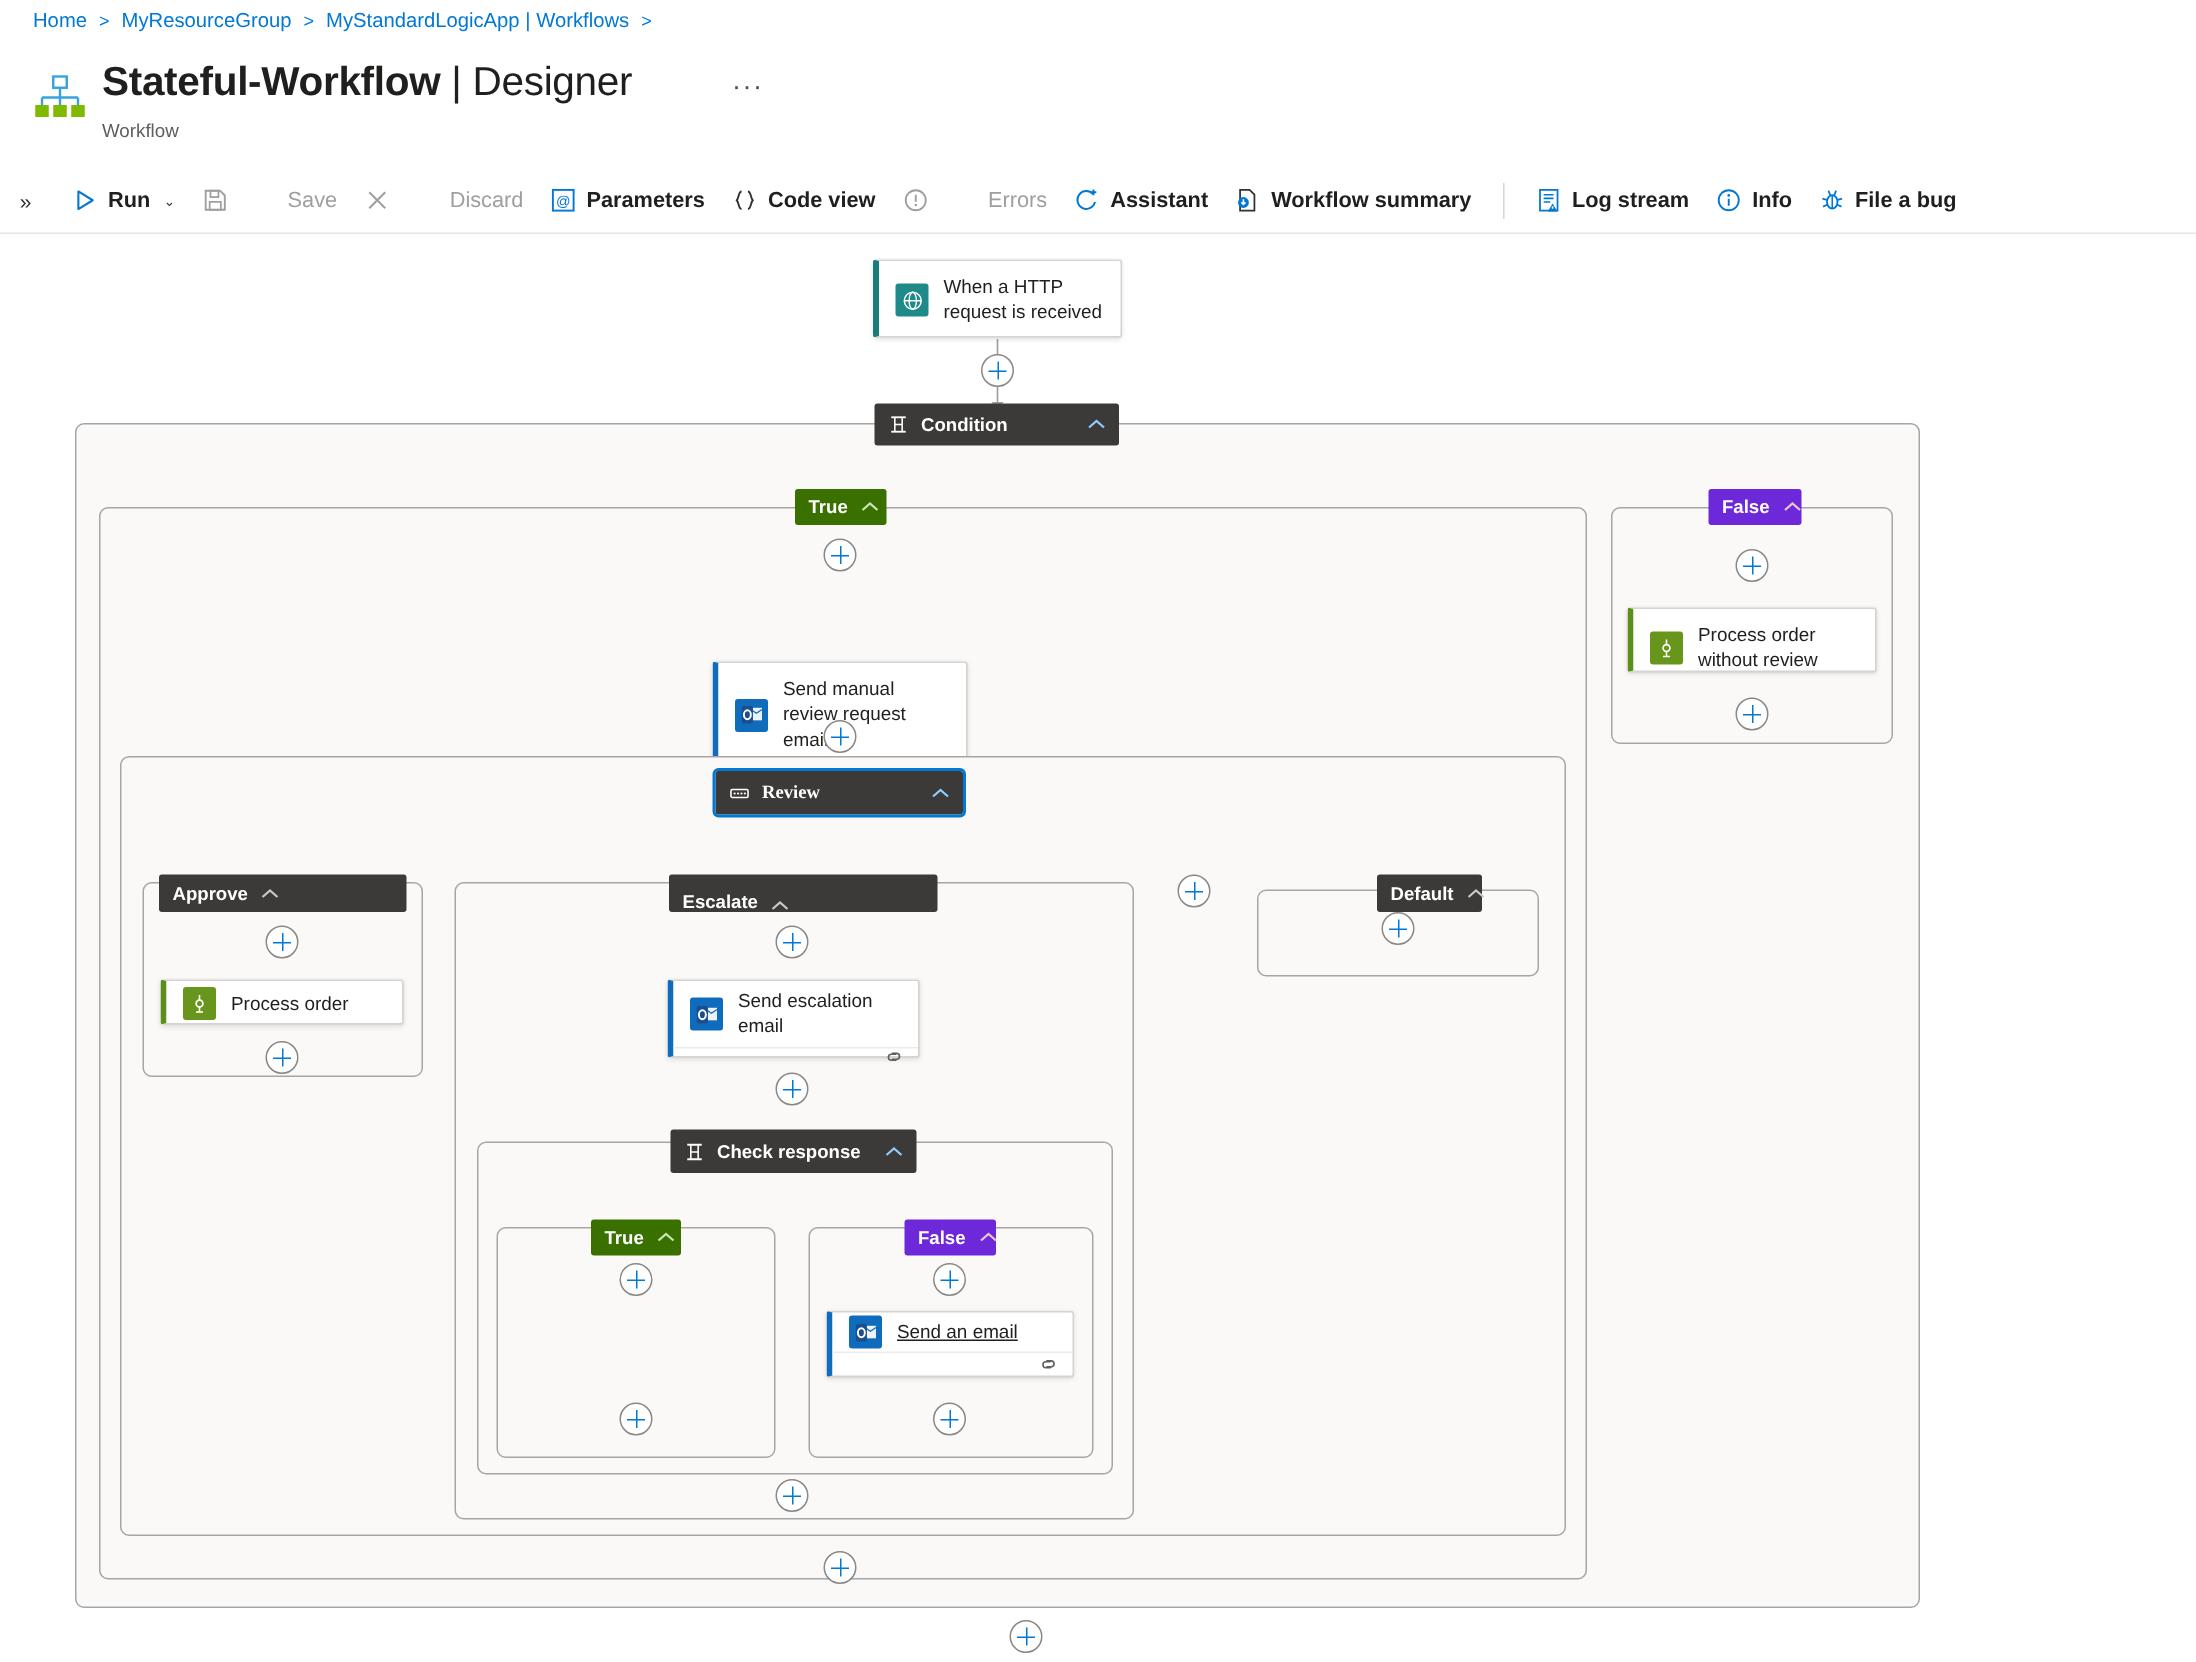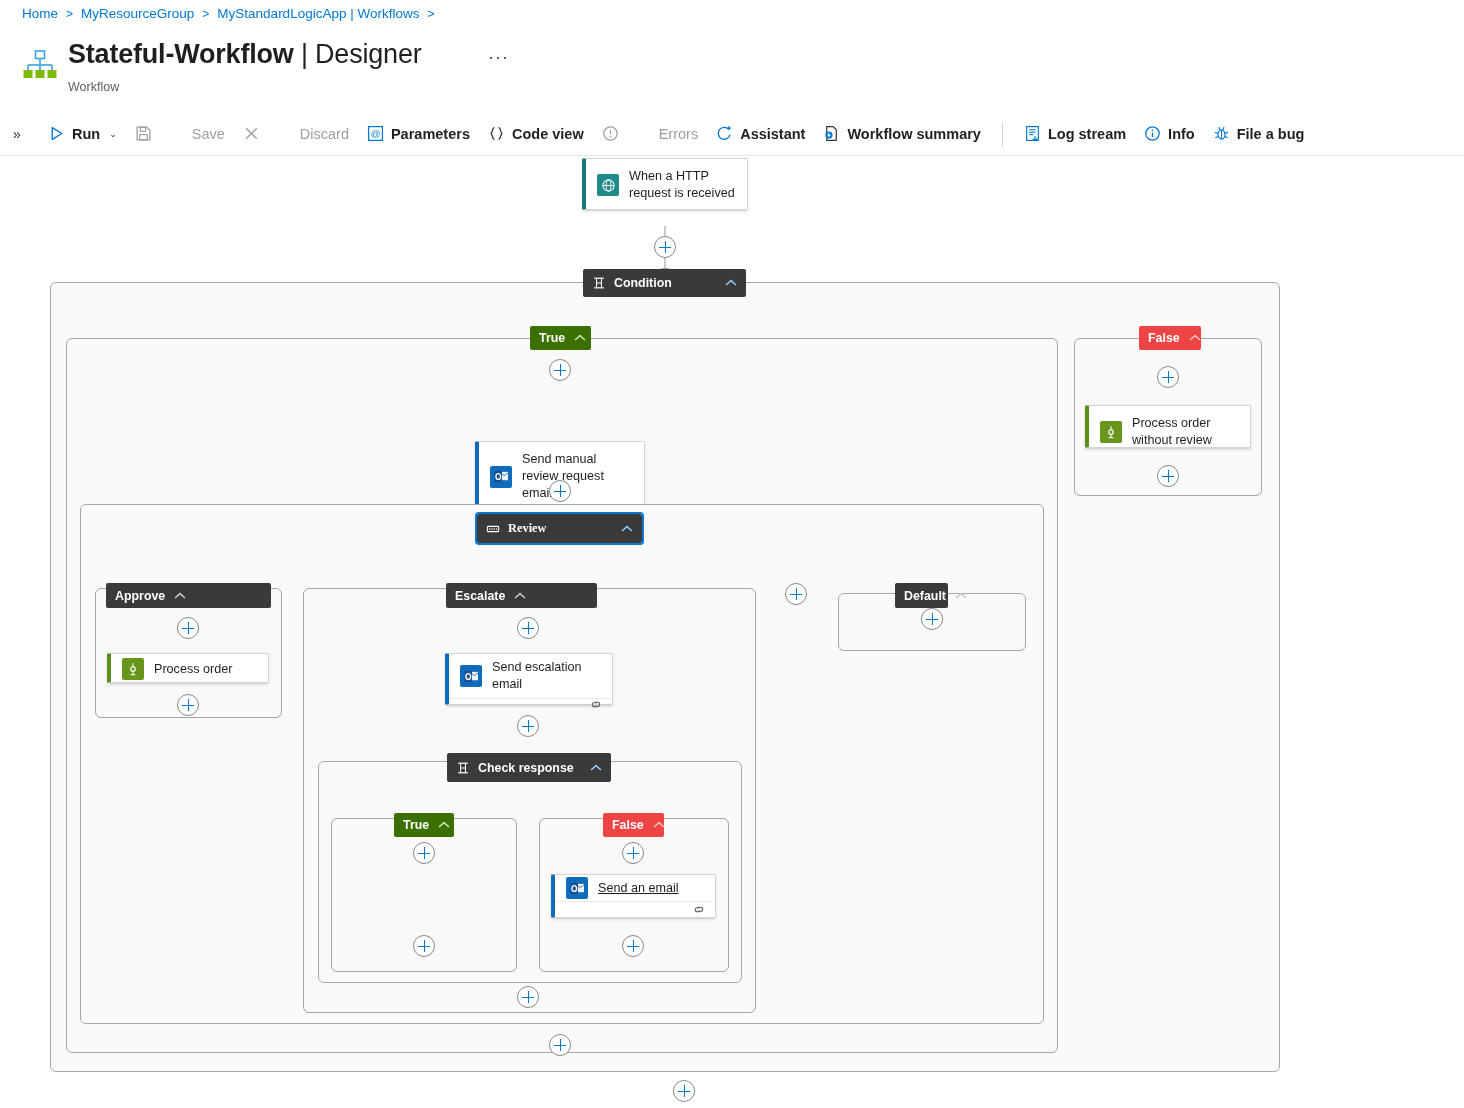"When a HTTP request is" div.card { top: 2px -> 17px }
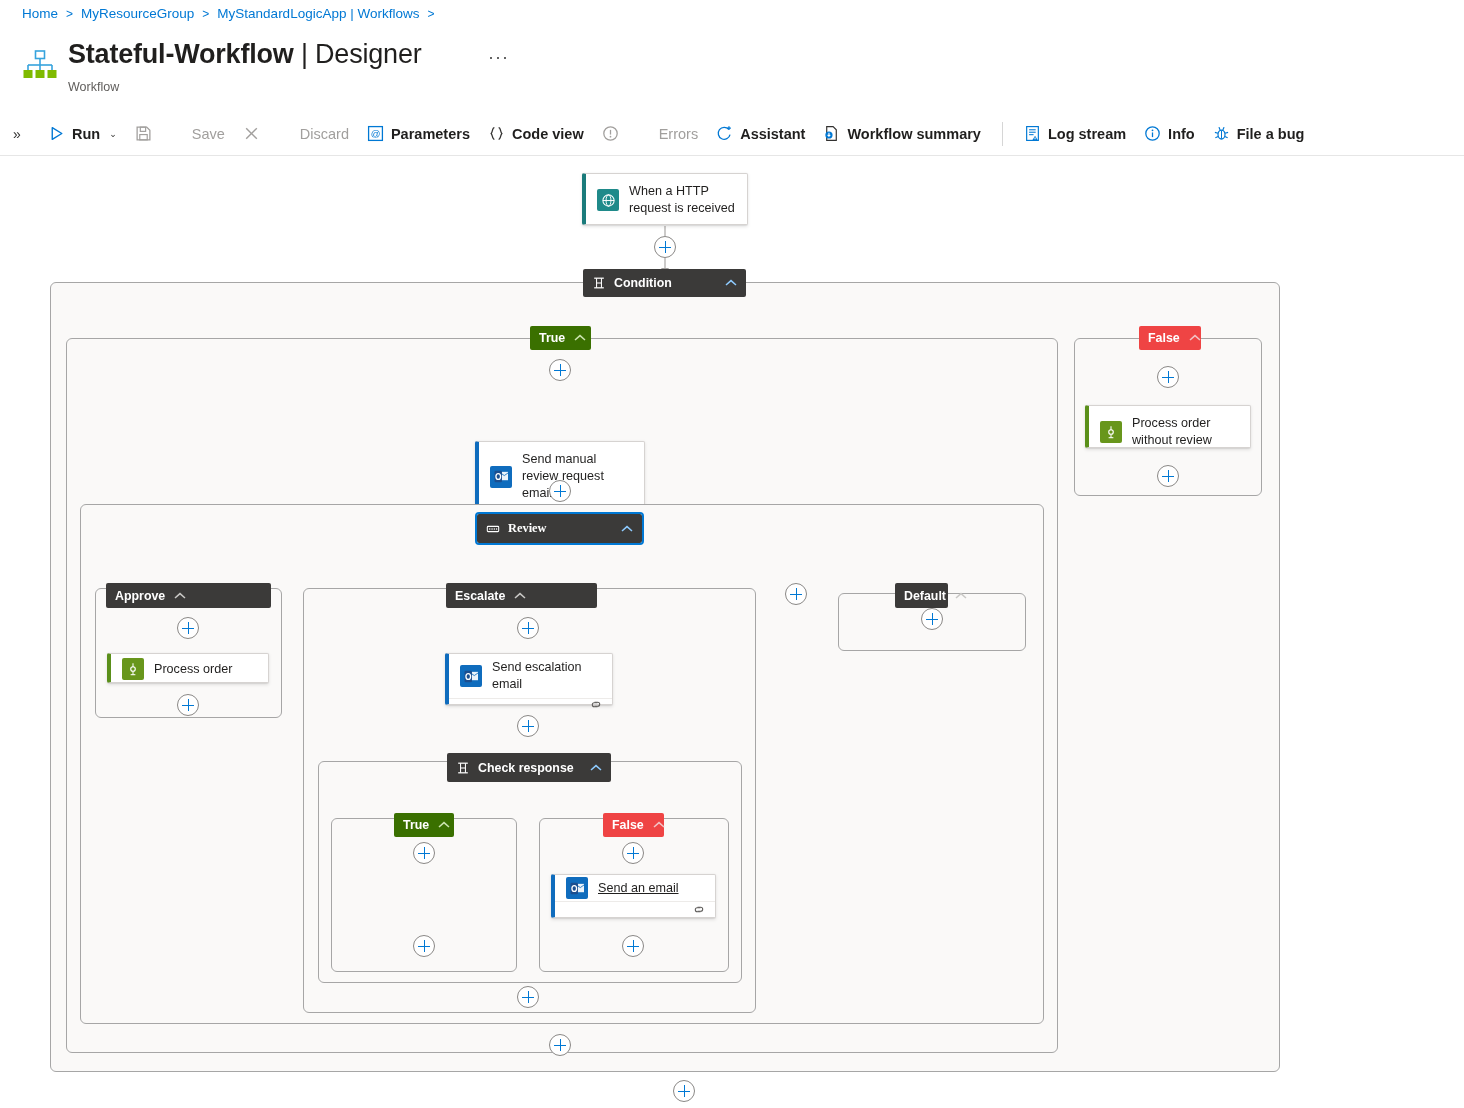"False" .pill.red { background: #ef4444 -> #6d28d9 }
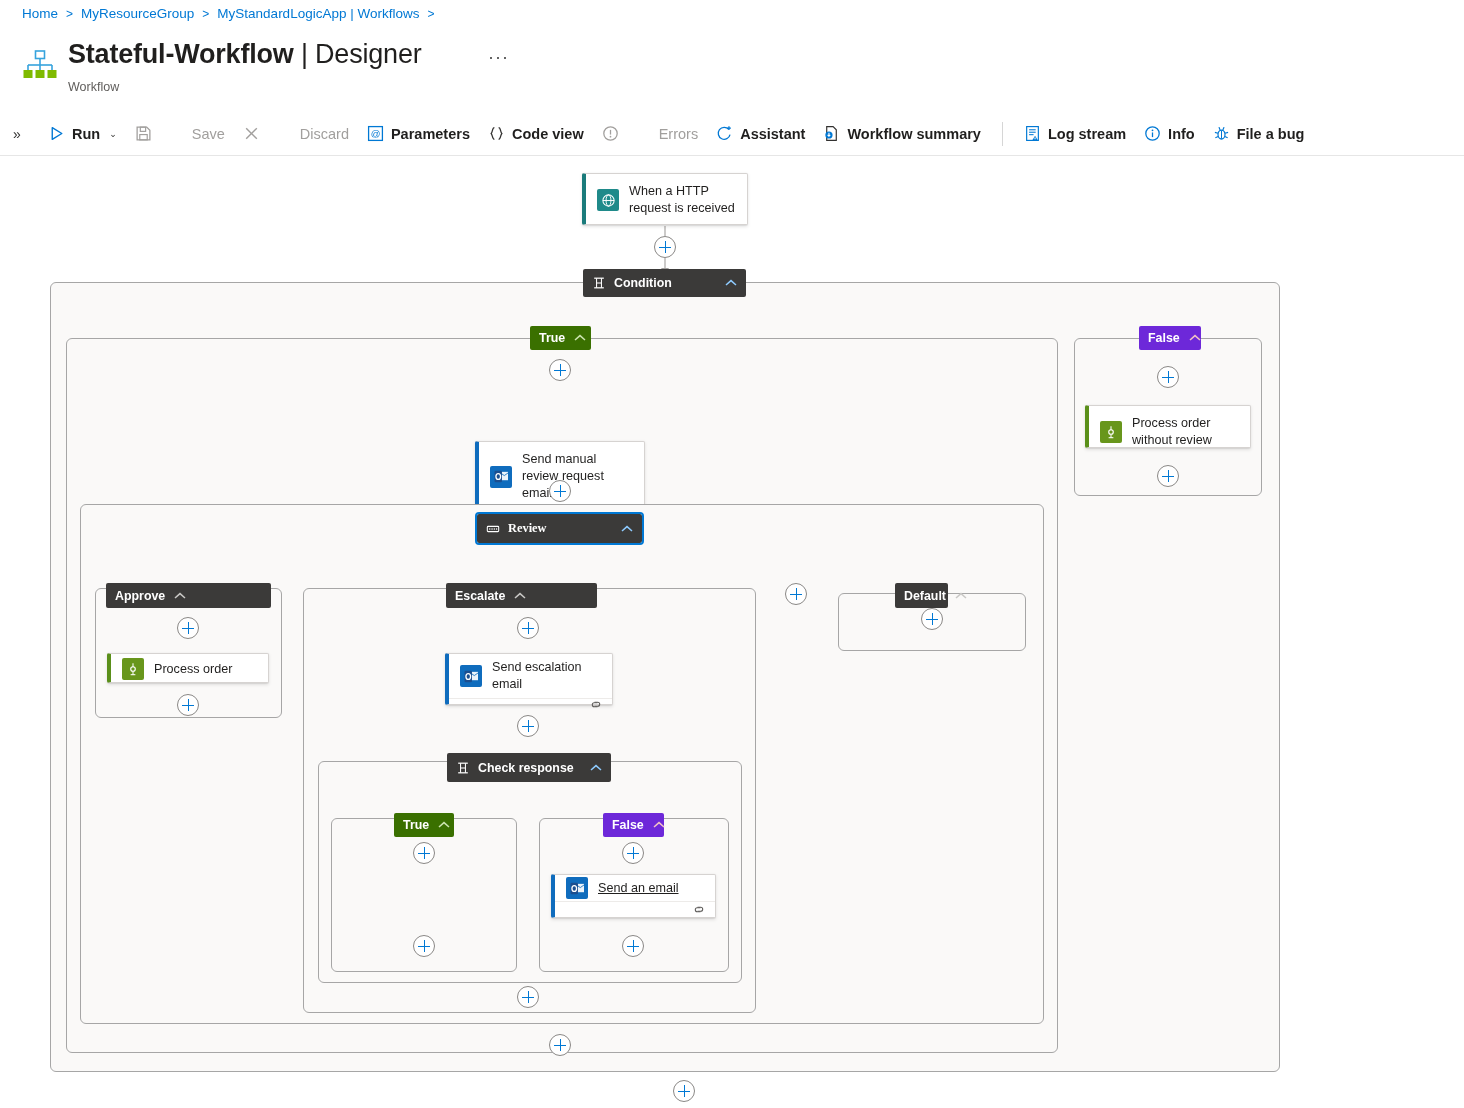"Escalate" div.pill { align-items: none -> flex-end; width: 151px -> 179px }
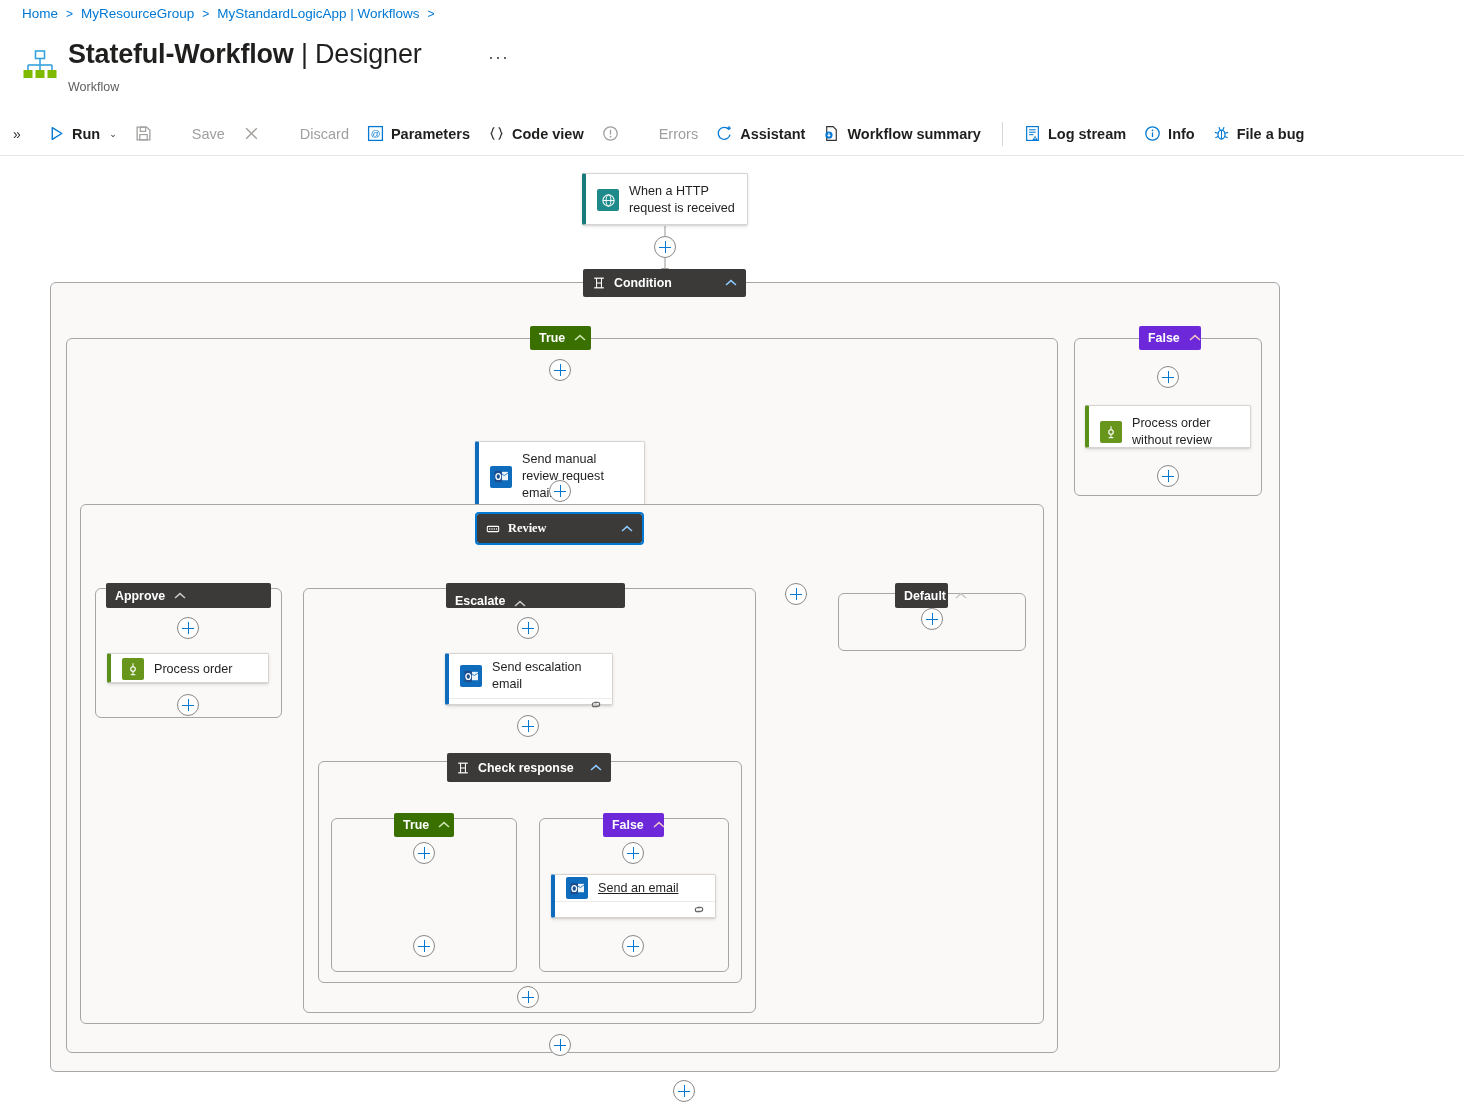"Default" div.pill { left: 895px -> 918px; width: 53px -> 70px }
